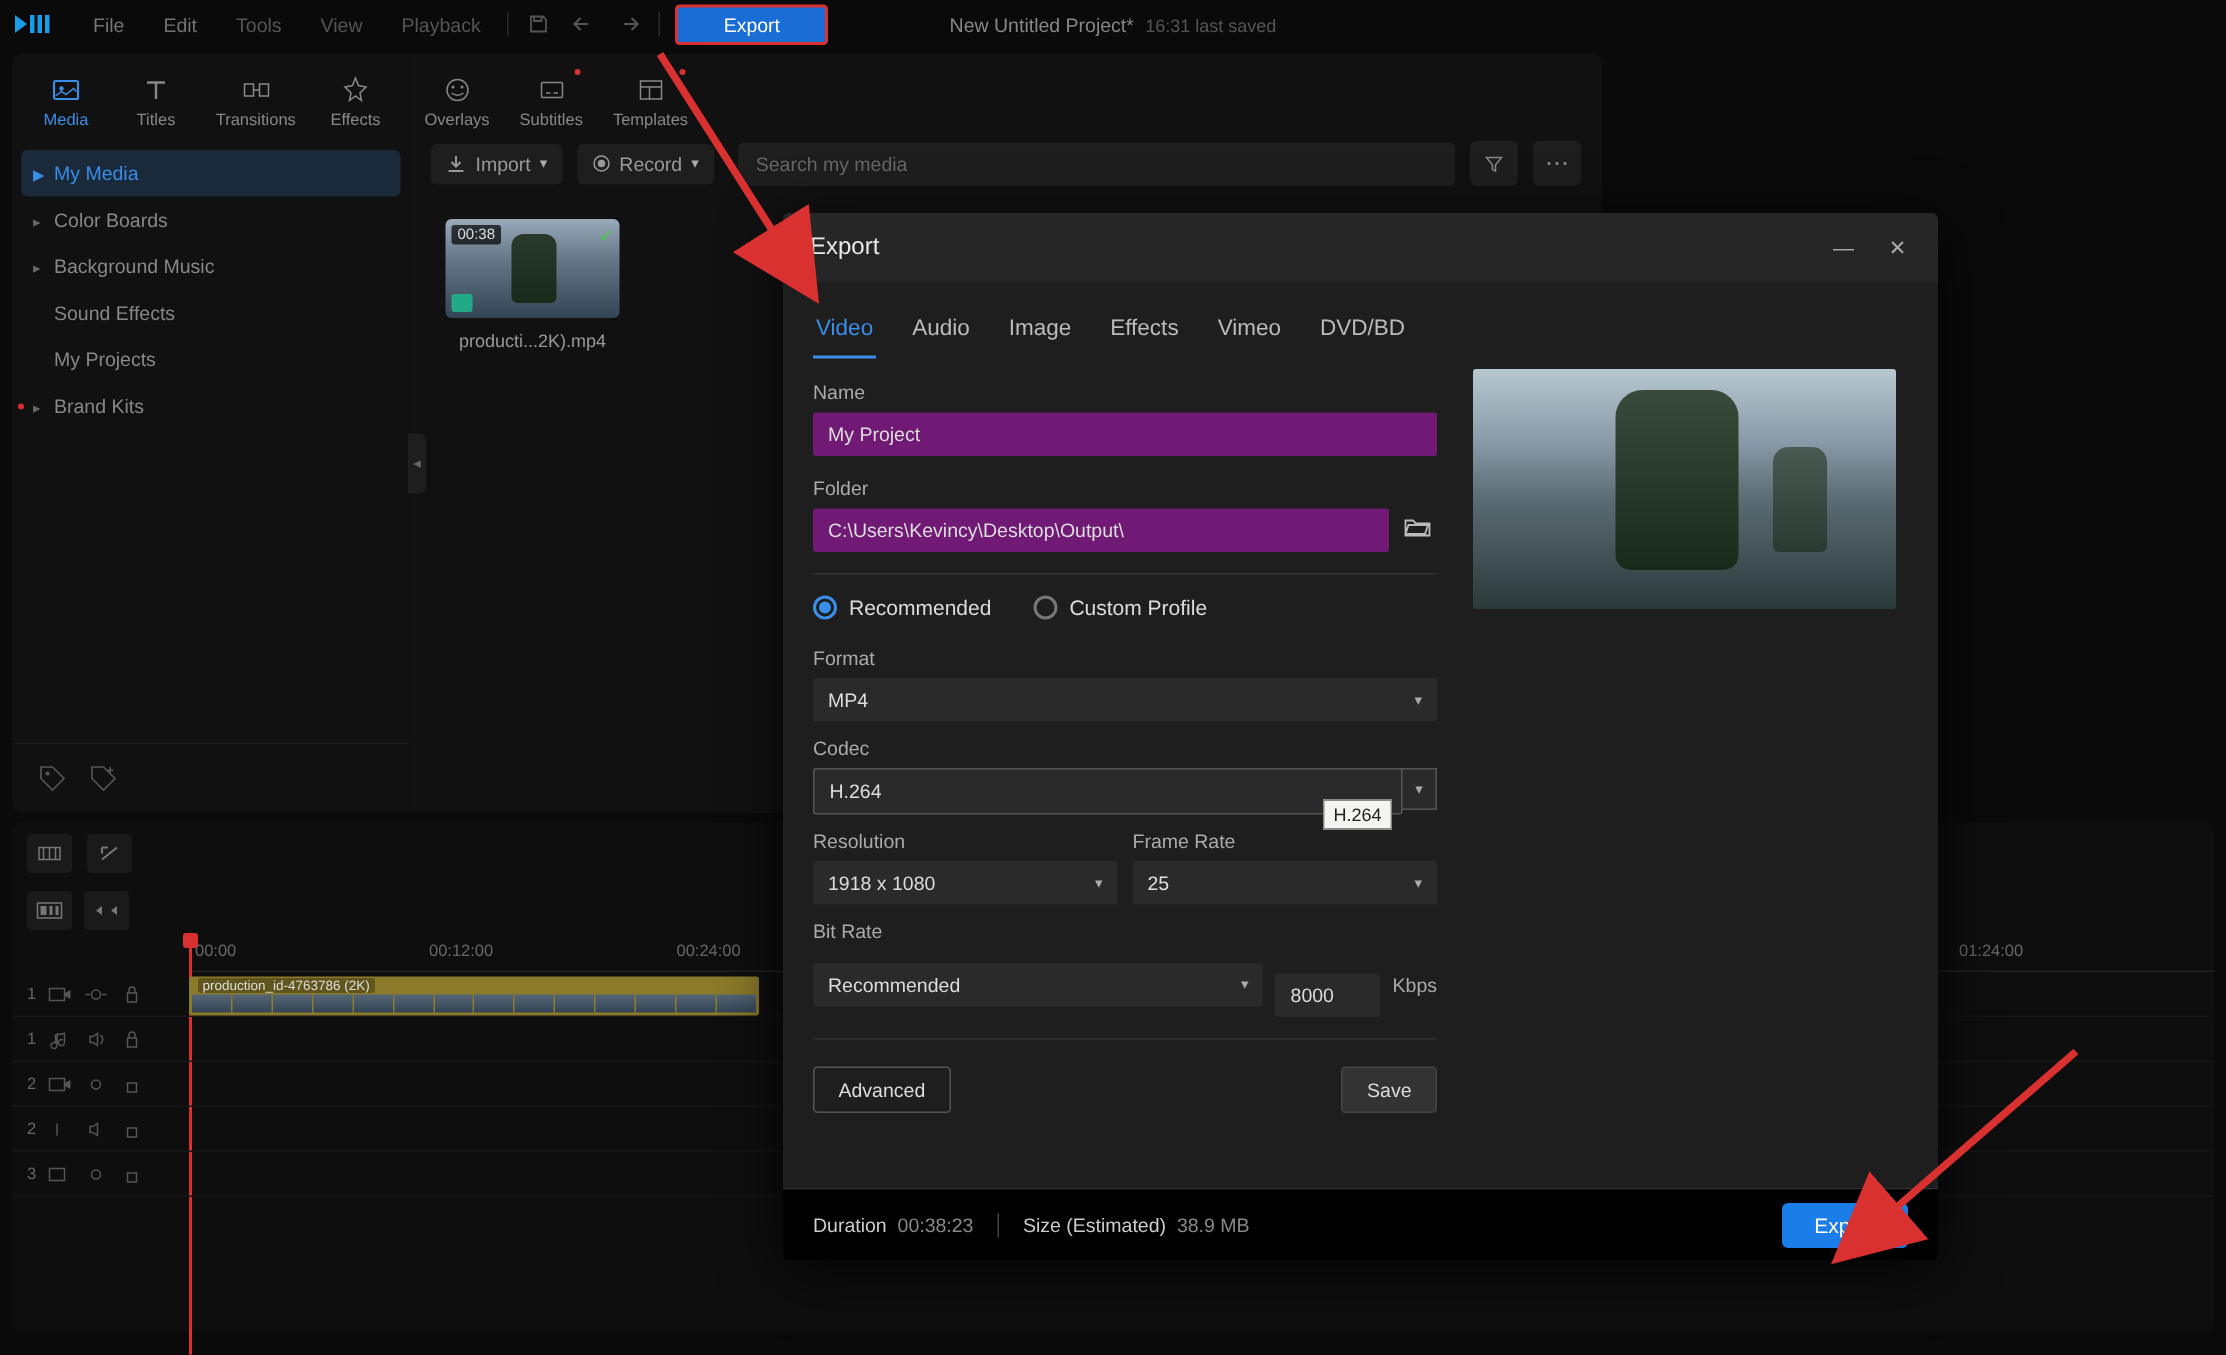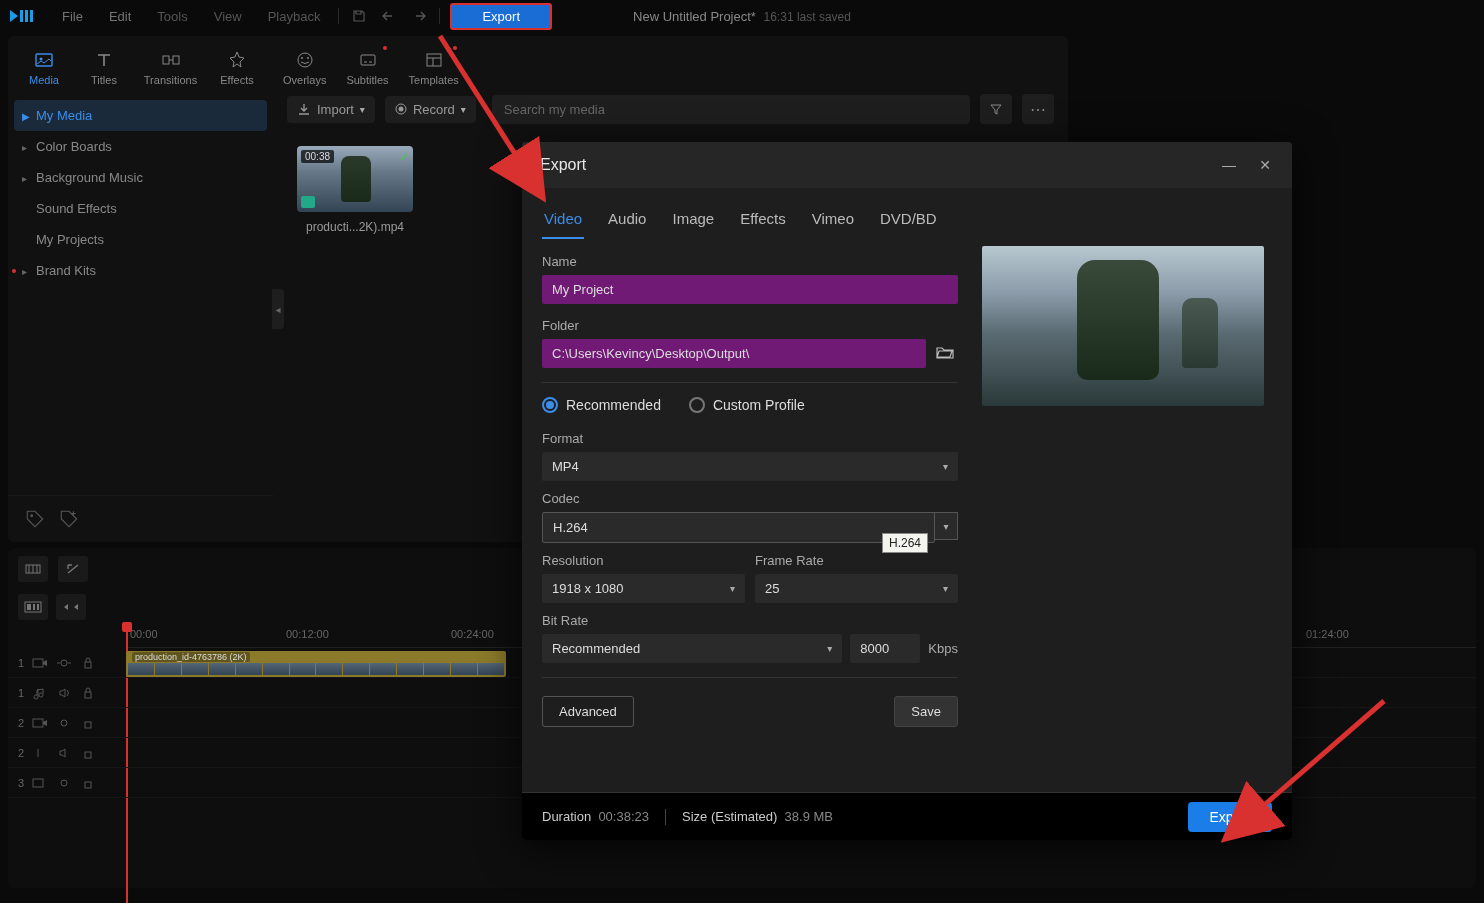"8000" .bitrate-input { margin-top: none -> 15px }
